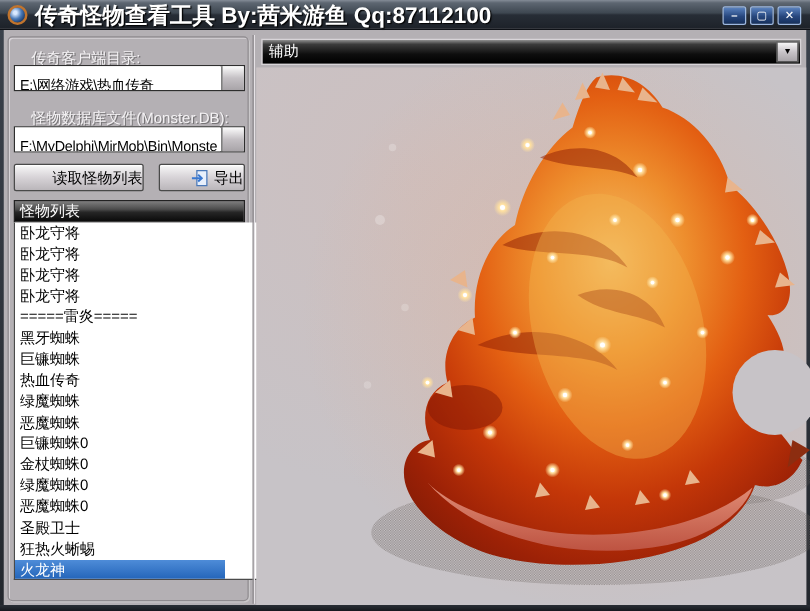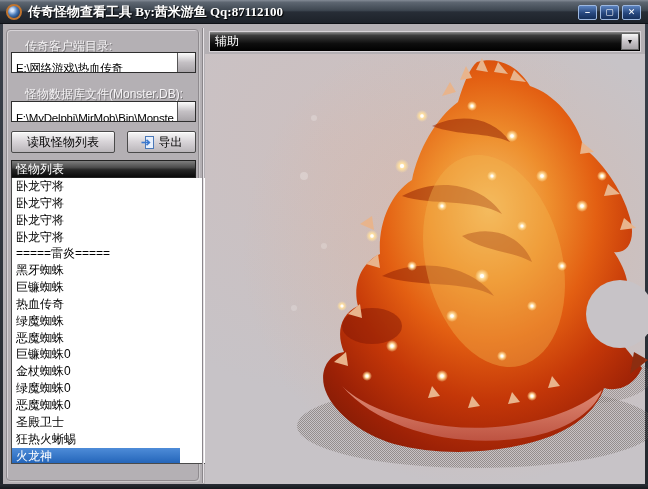"传奇怪物查看工具 By:茜米游鱼 Qq:87112100" .title-text { font-family: Liberation Serif, serif -> none; font-size: 13px -> 18px }
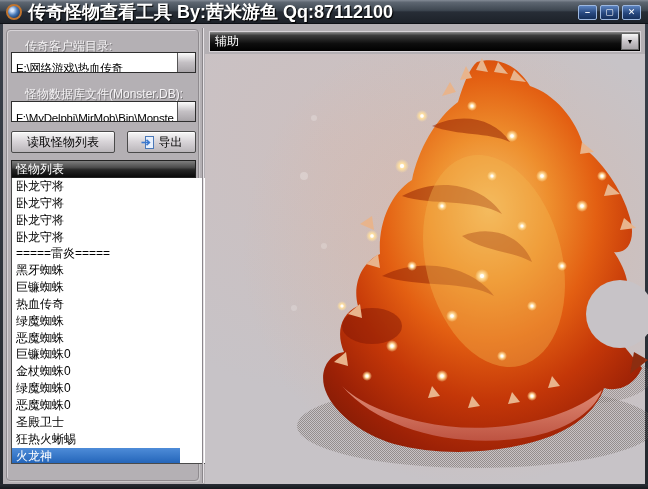"读取怪物列表" .push-btn { justify-content: center -> flex-end }
